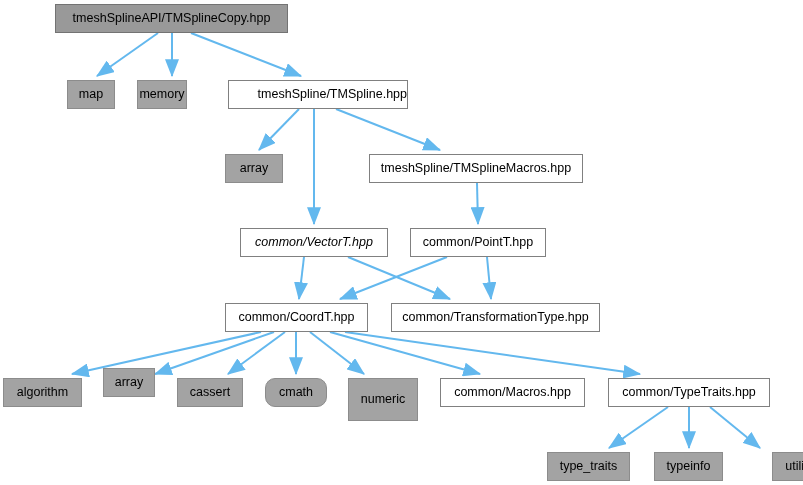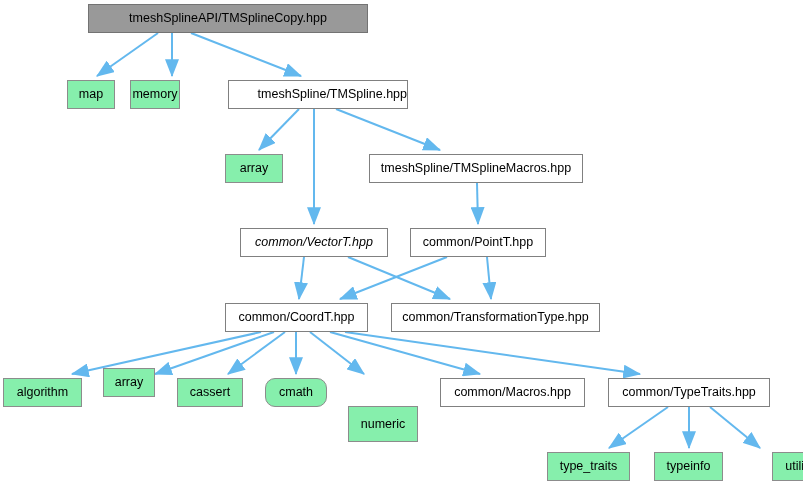"tmeshSplineAPI/TMSplineCopy.hpp" div.nodebox { margin-left: 33px -> none; width: 280px -> 233px }
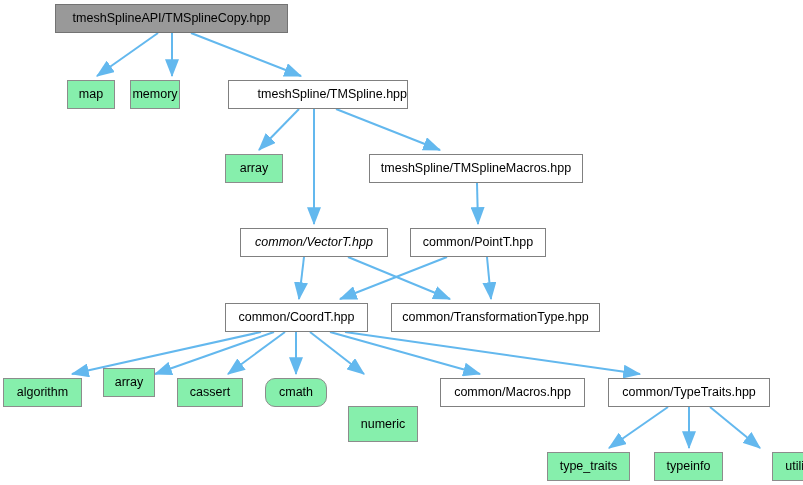"map" .nodebox.lib { background: #86efac -> #a3a3a3 }
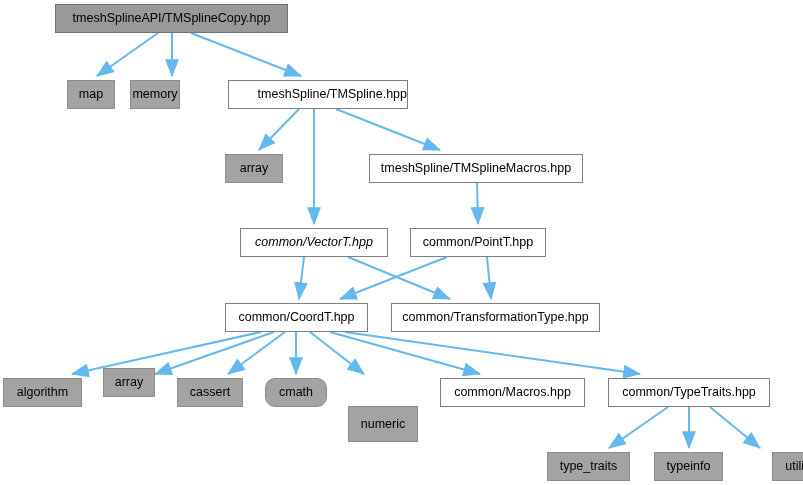"memory" div.nodebox { left: 130px -> 137px }
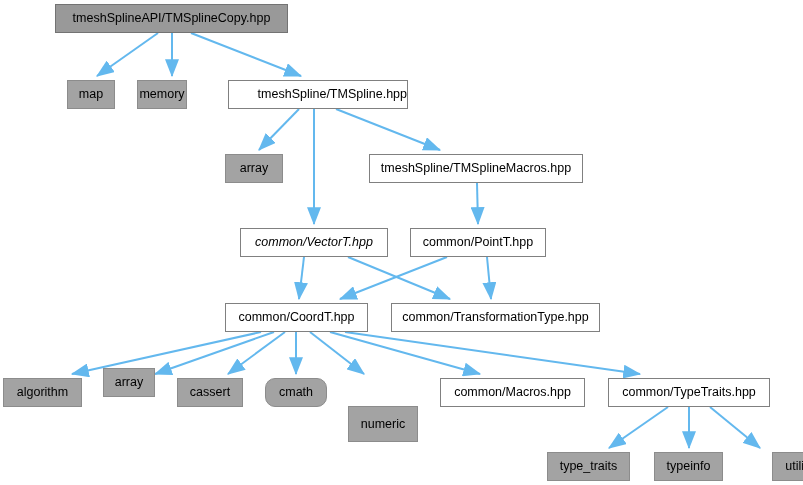"numeric" div.nodebox { height: 36px -> 43px; margin-top: 28px -> none }
